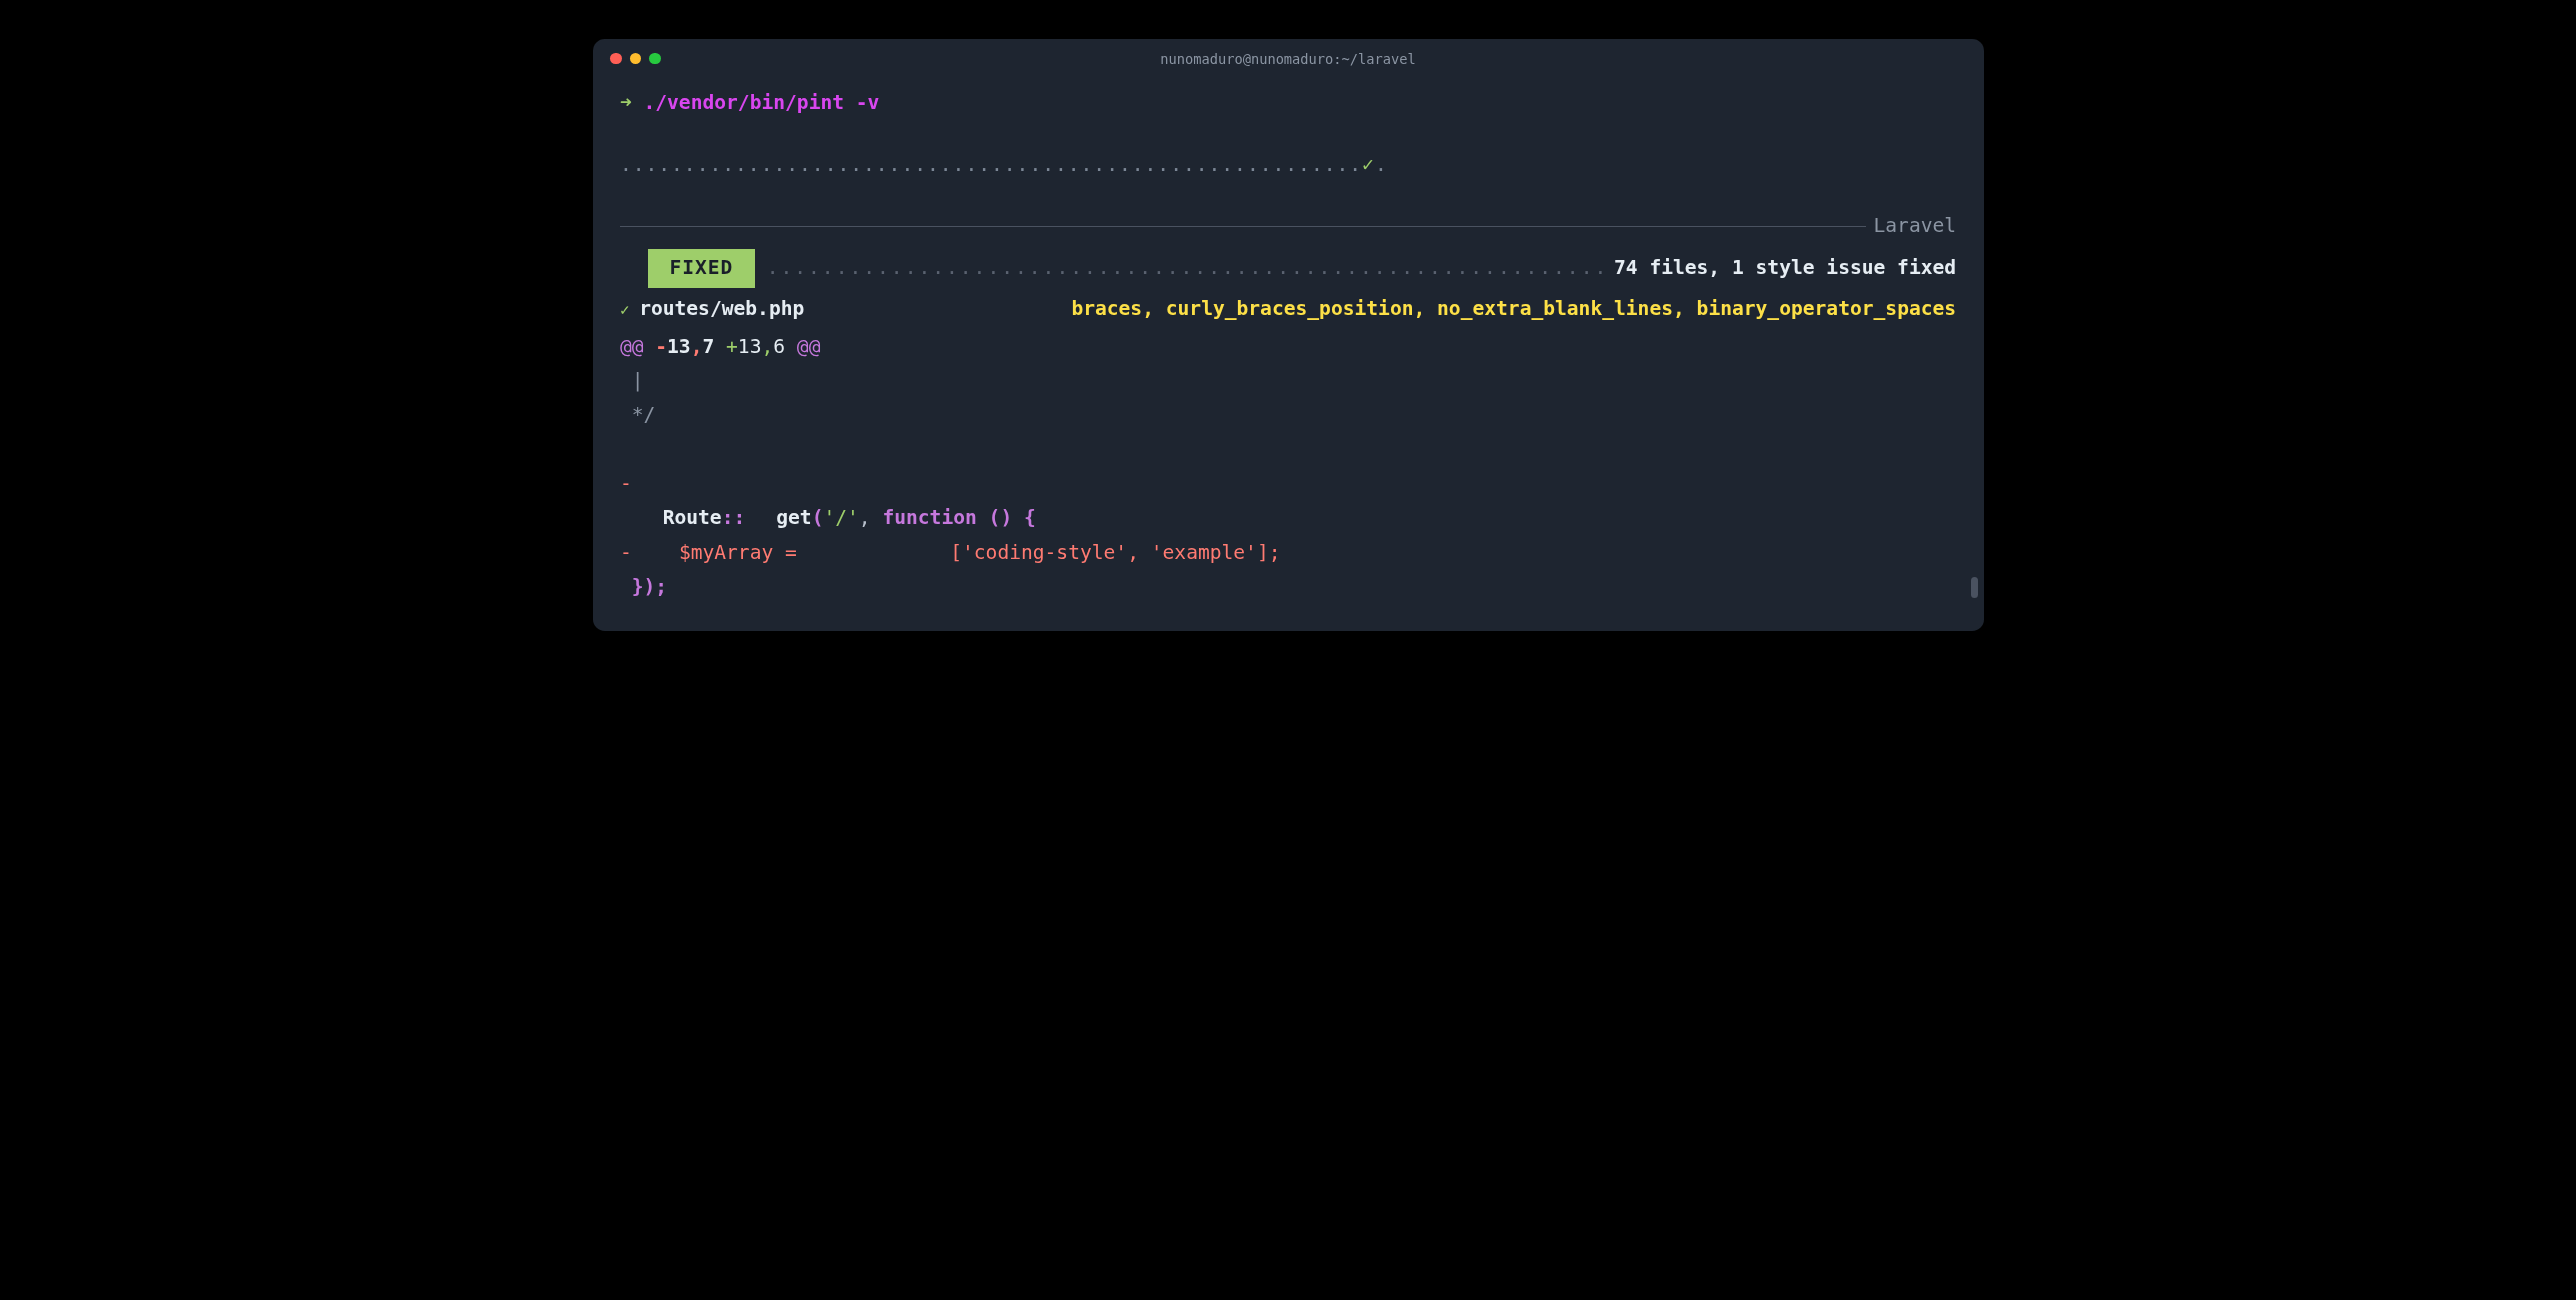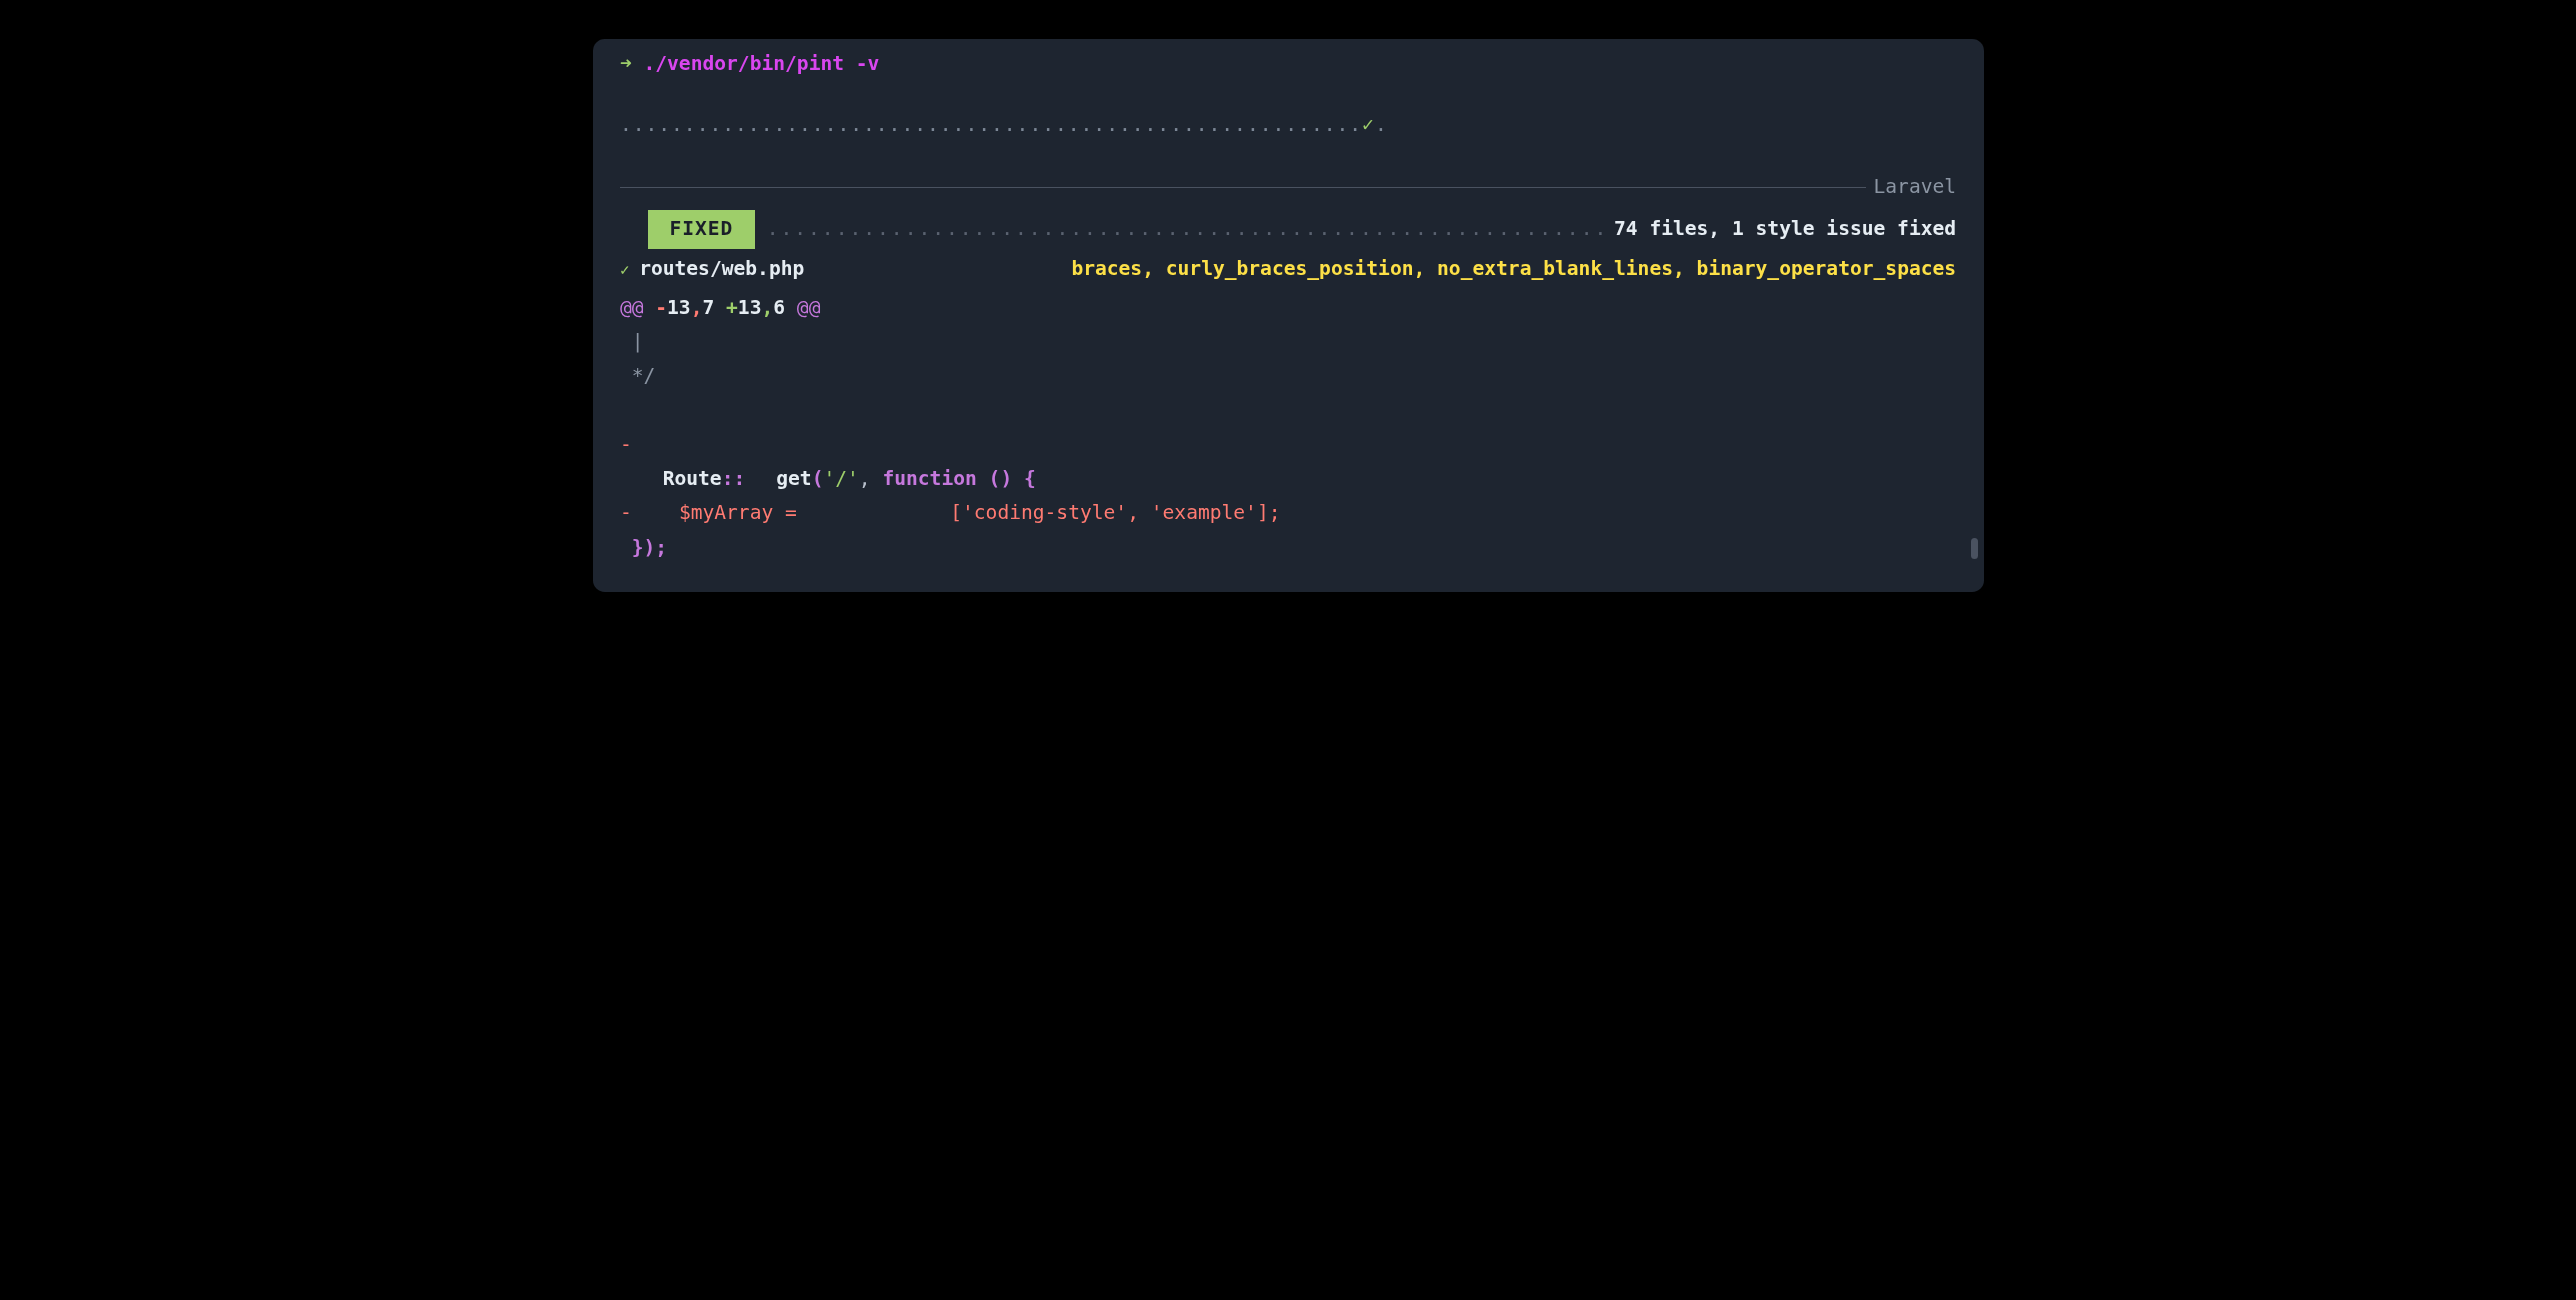"nunomaduro@nunomaduro:~/laravel" div.titlebar { html: none -> <div> <div> <div></div> <div></div> <div></div> </div> <div>nunomaduro@nunomaduro:~/laravel</div> </div> }
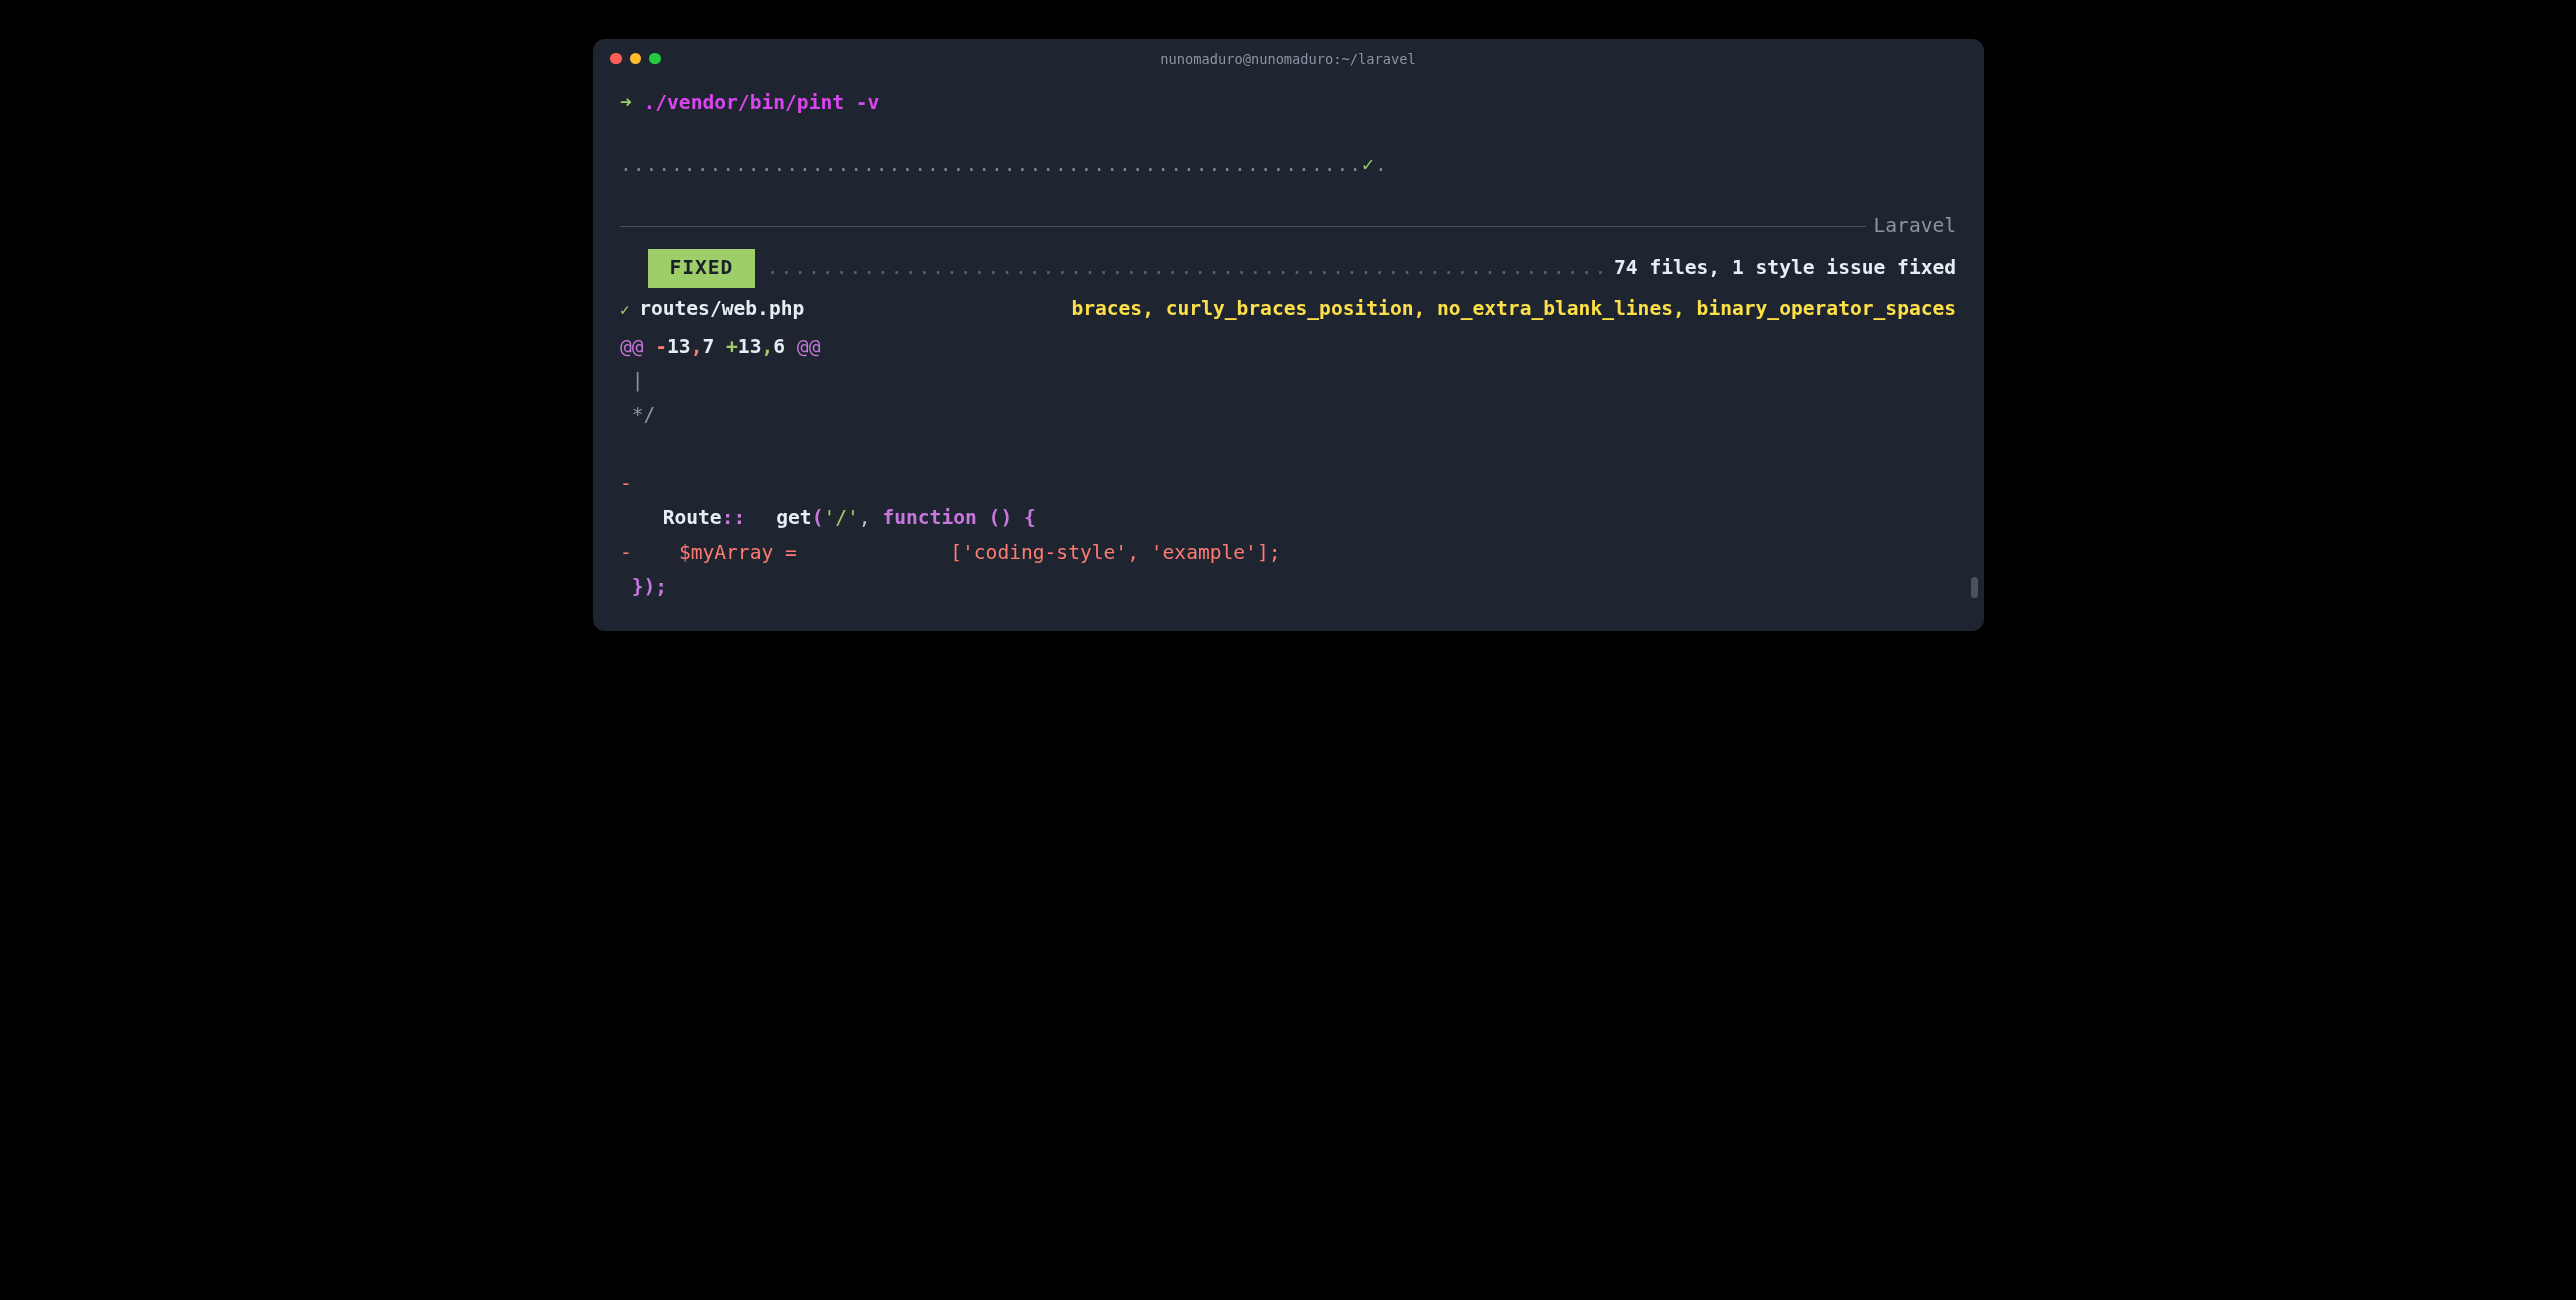"+13,6" .plus-range { font-weight: 700 -> 400 }
